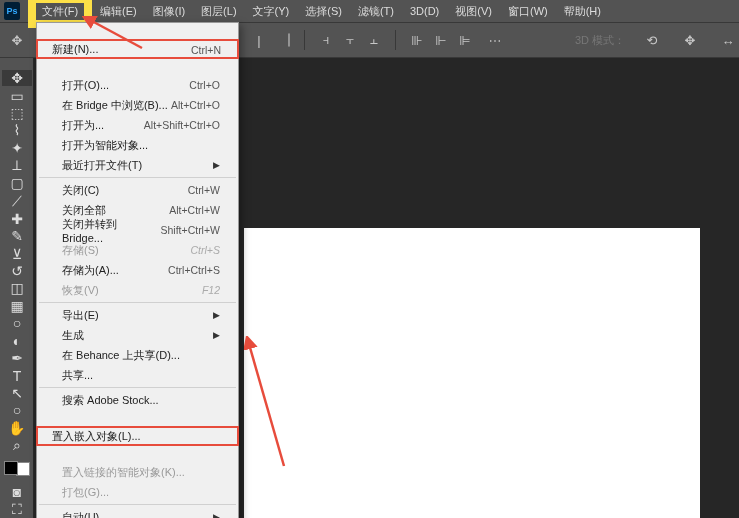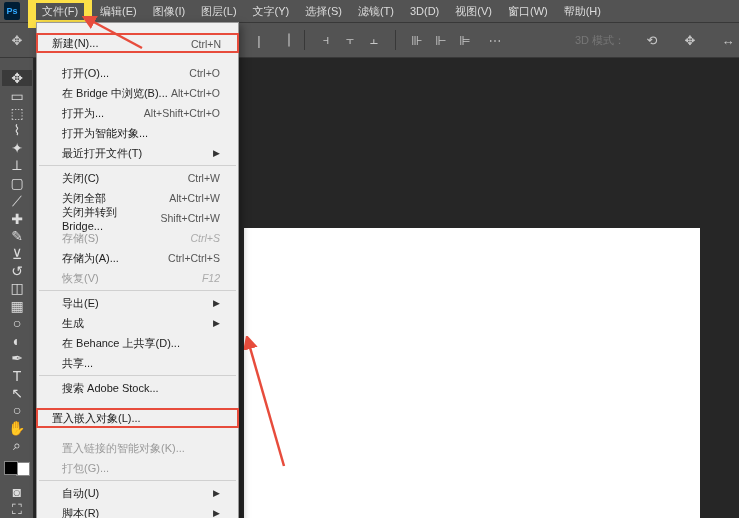"新建(N)..." .dd-row.box { margin: 10px -1px -> 16px -1px }
